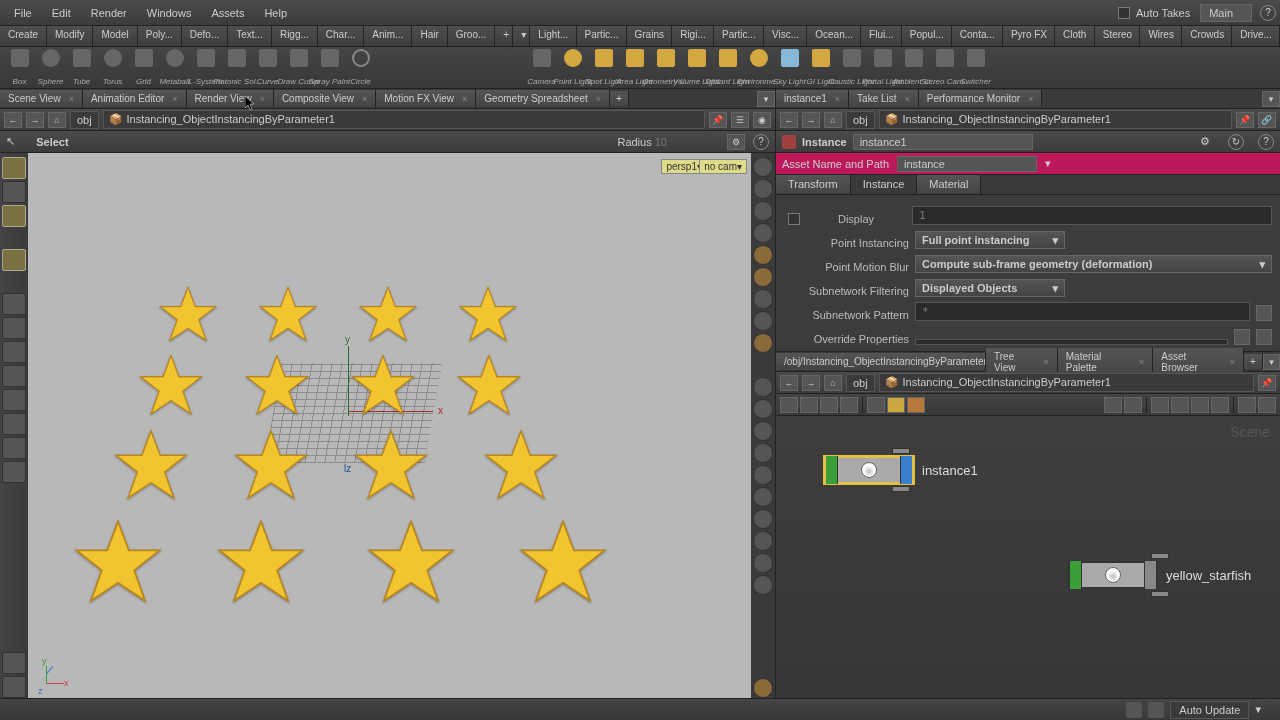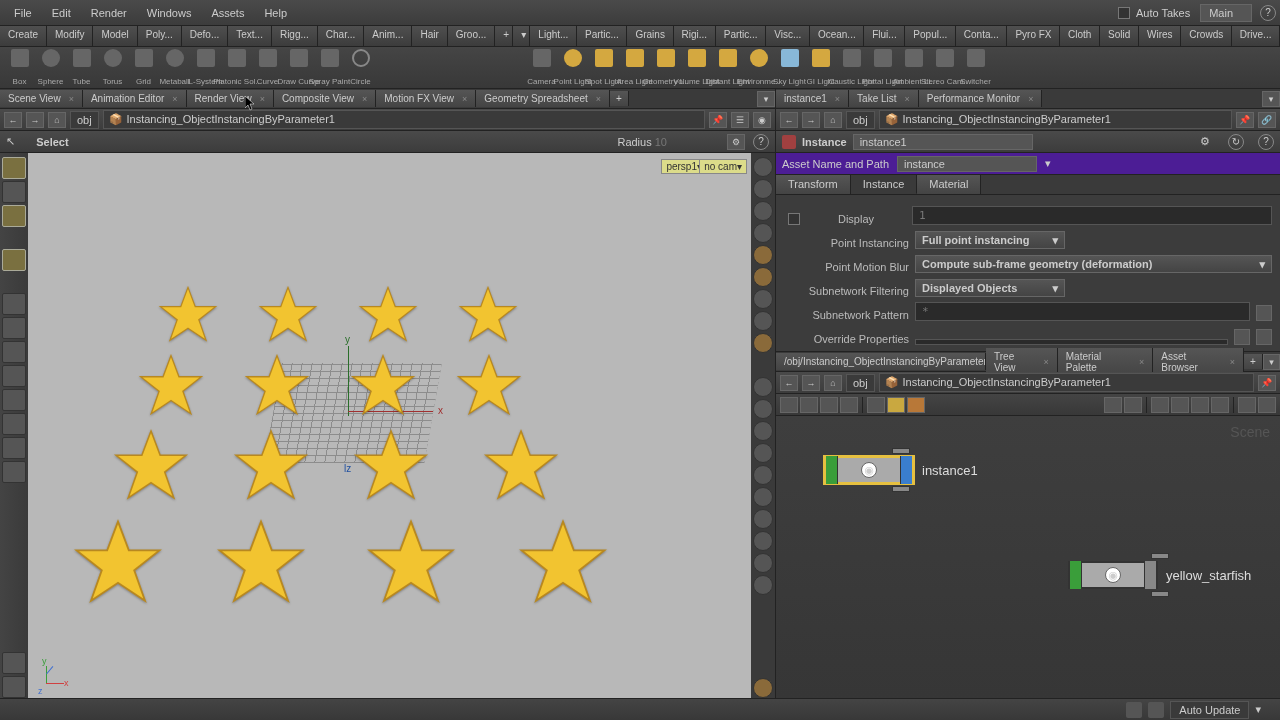"Solid" div.shelf-tab { text: Solid -> Stereo }
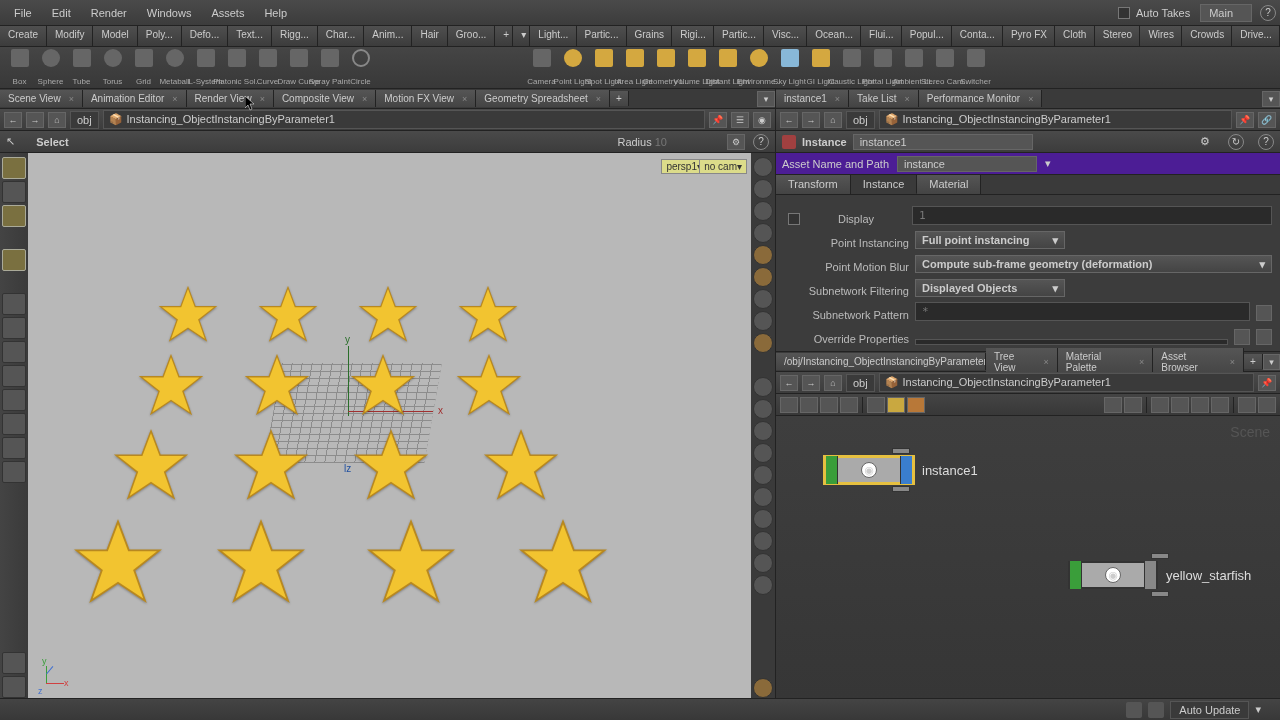"Box" .tool { font-style: none -> italic }
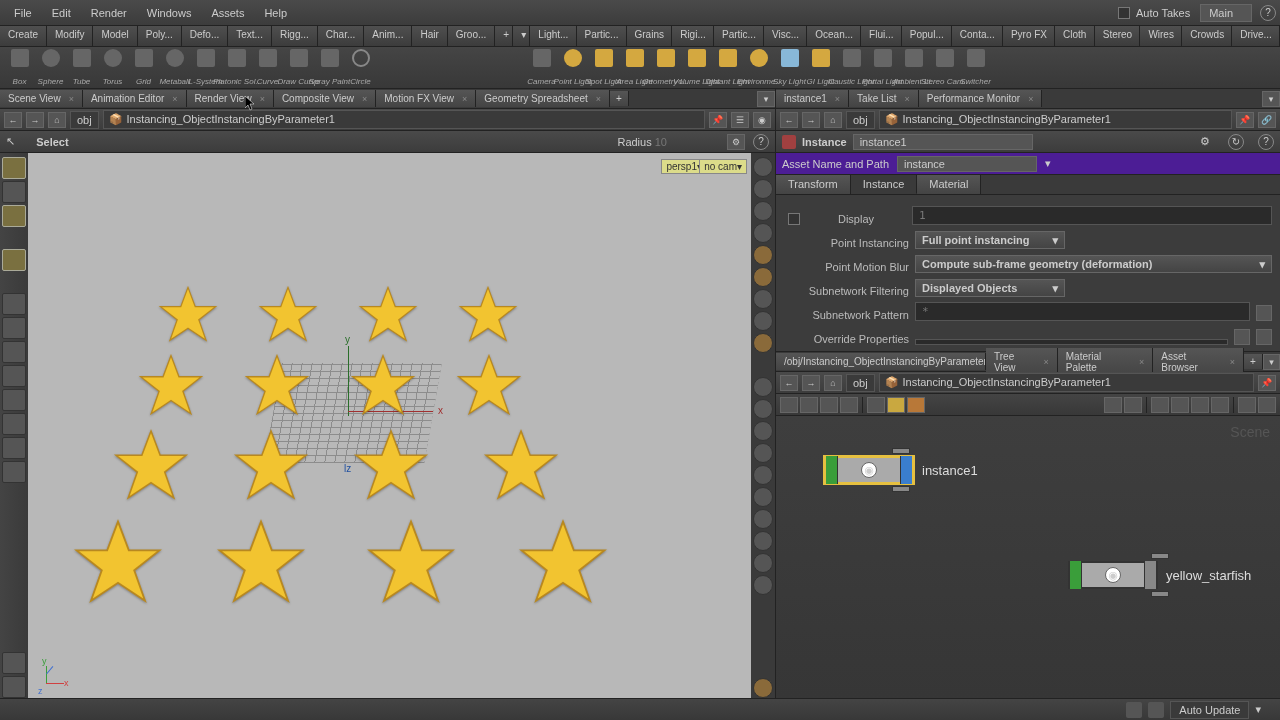"Asset Name and Path" .asset-row { background: #4c1d95 -> #be185d }
